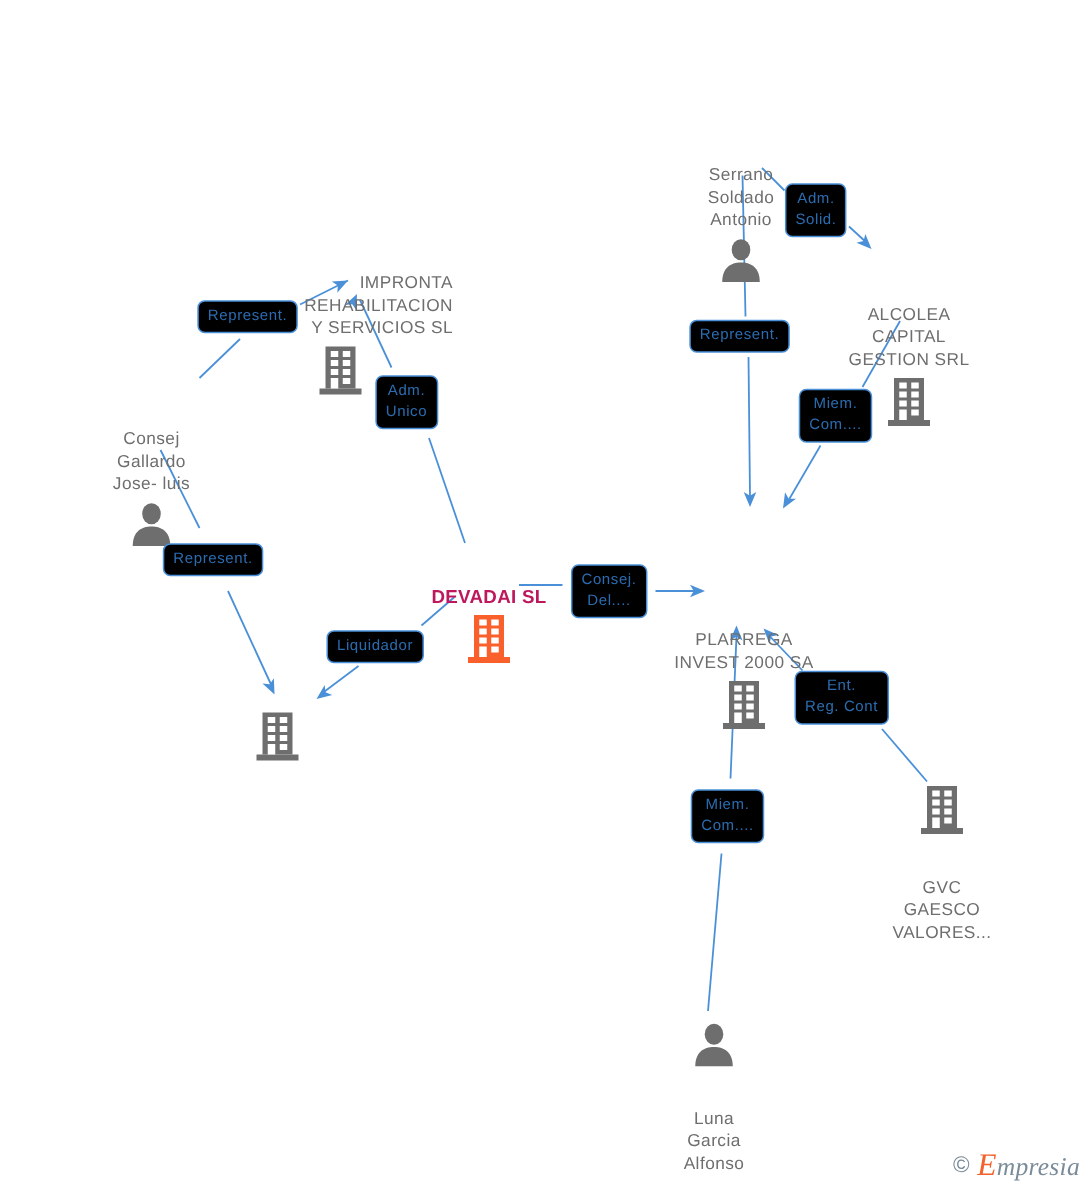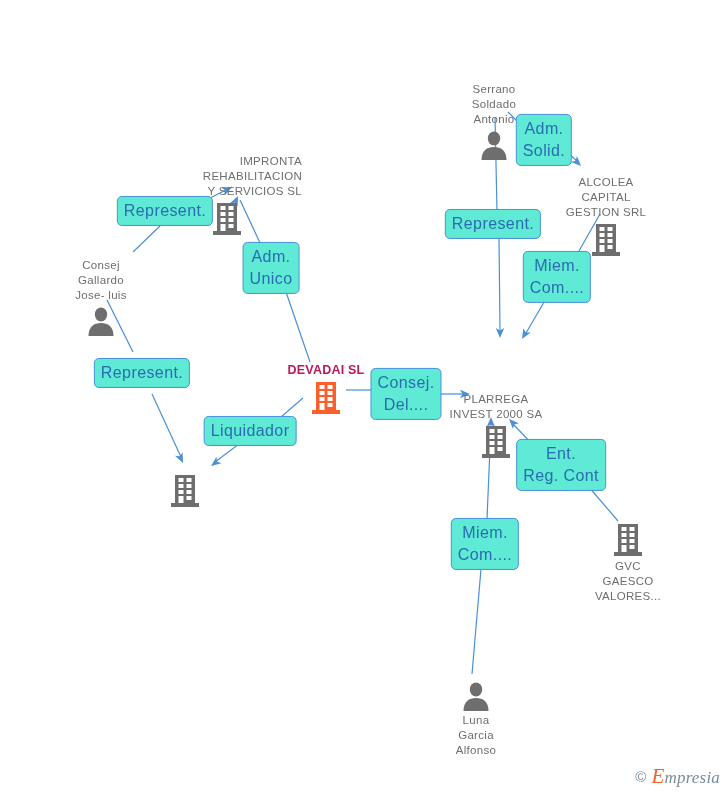"Serrano" .node-label { margin-top: none -> 28px }
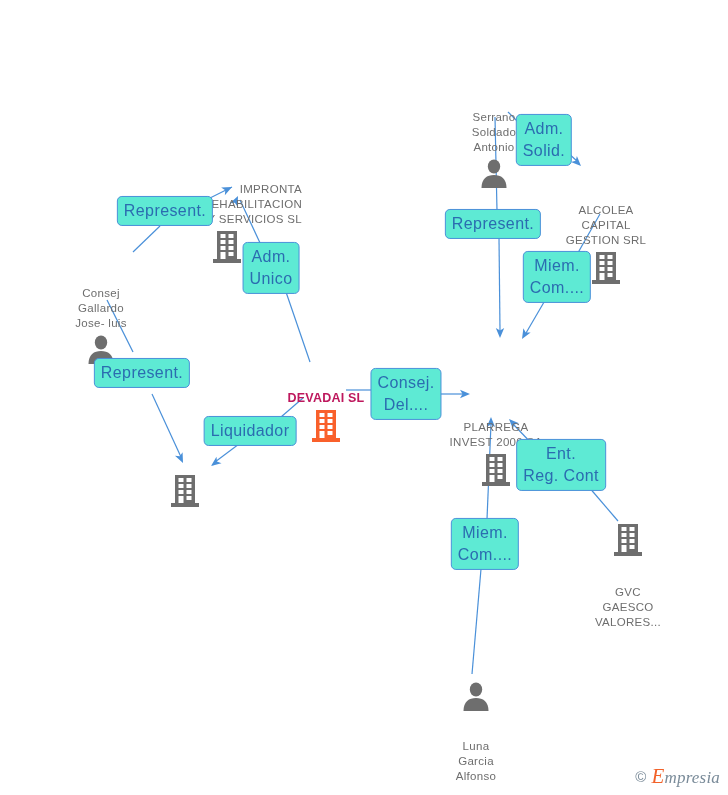"Adm." .edge-label { background: #5eead4 -> #000000; font-size: 16px -> 10px }
